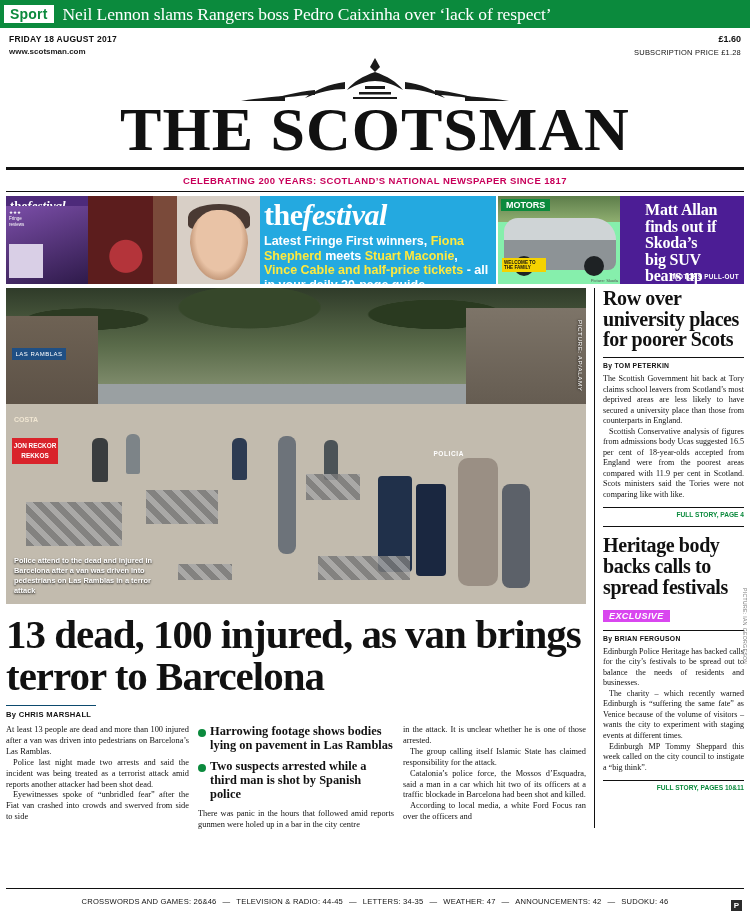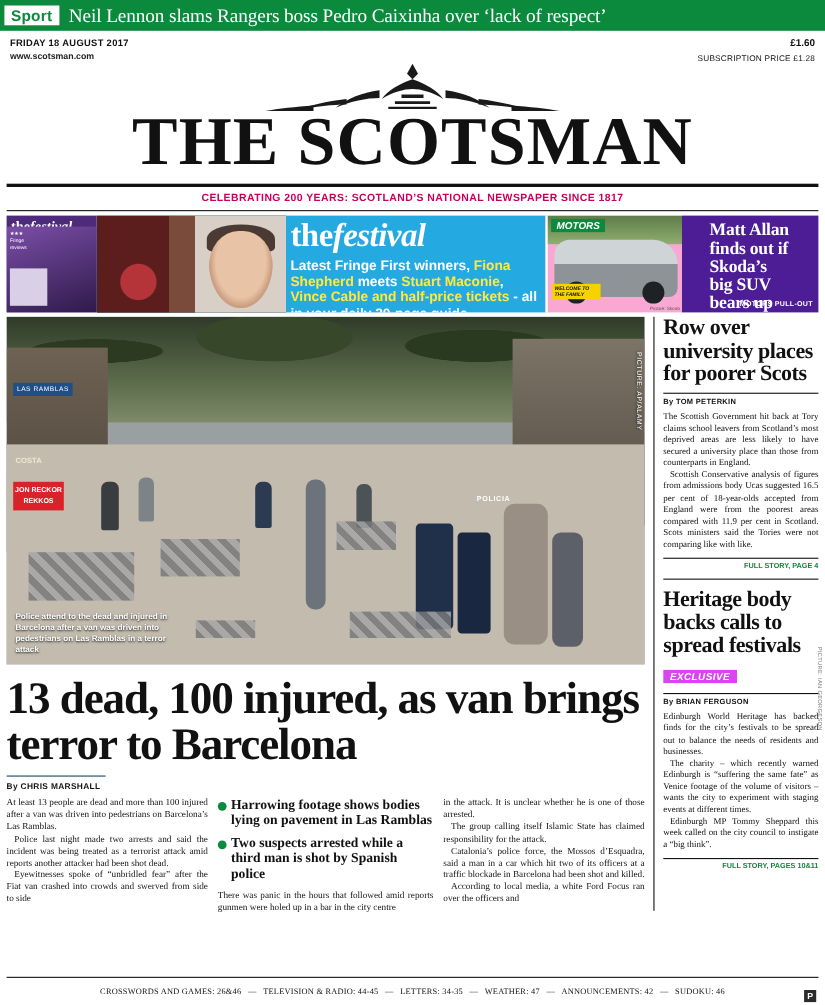"MOTORS" .promo-motors { background: #f9a8d4 -> #86efac; font-style: italic -> none }
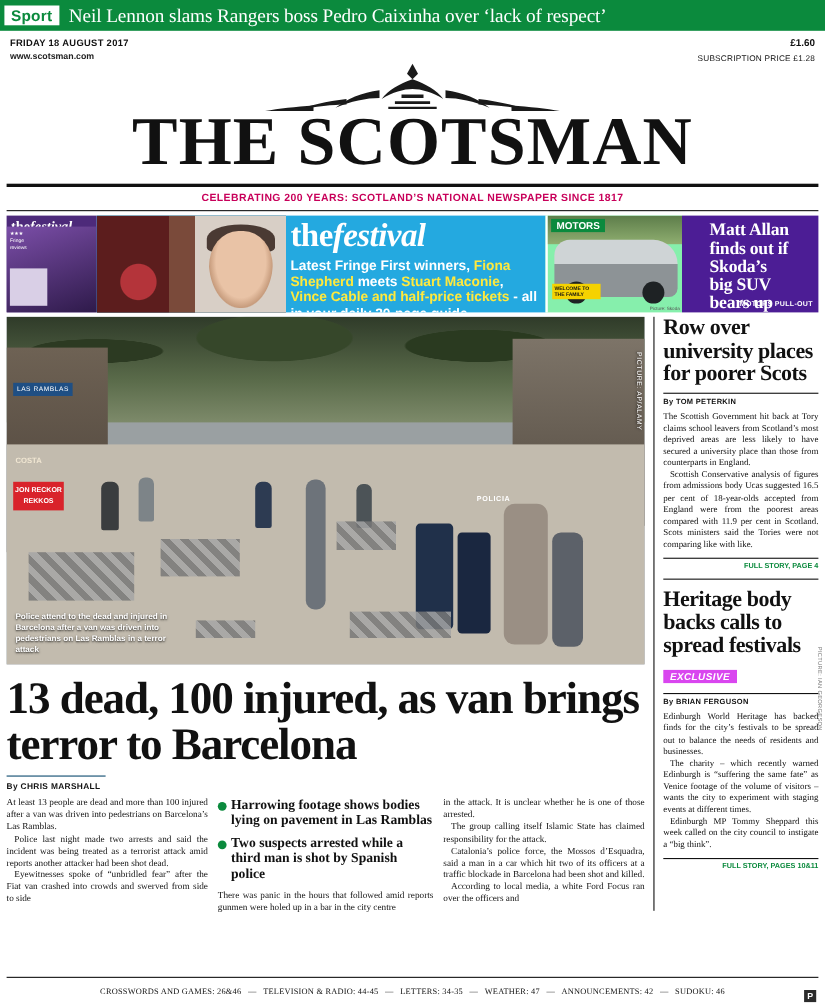"Edinburgh World Heritage has backed" p { text: World Heritage has backed finds -> Police Heritage has backed calls }
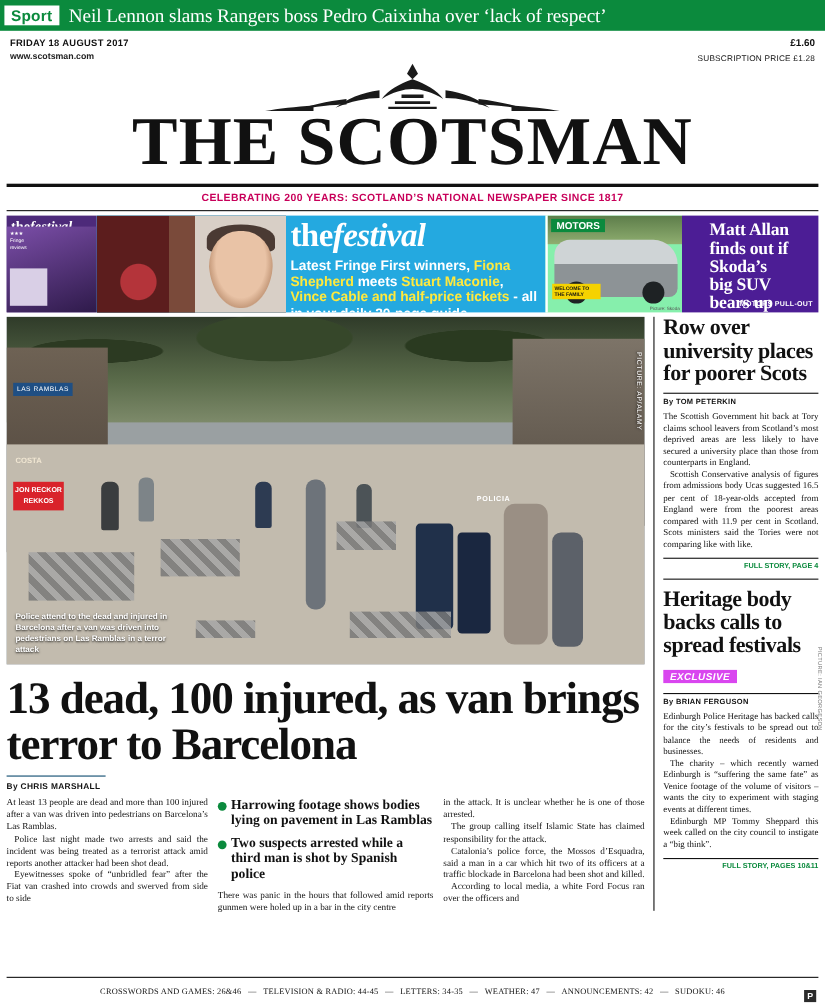"The charity – which recently" p { text: footage -> because }
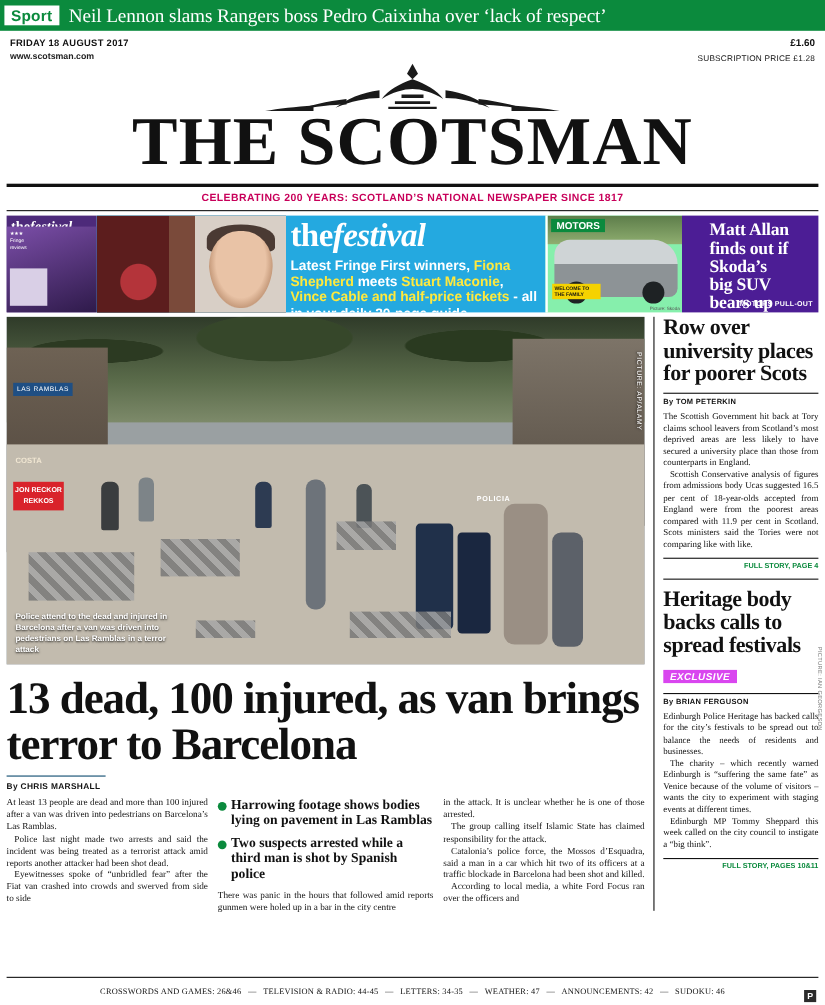"CROSSWORDS AND GAMES: 26&46" .footer { font-family: Liberation Serif, serif -> Liberation Sans, sans-serif }
